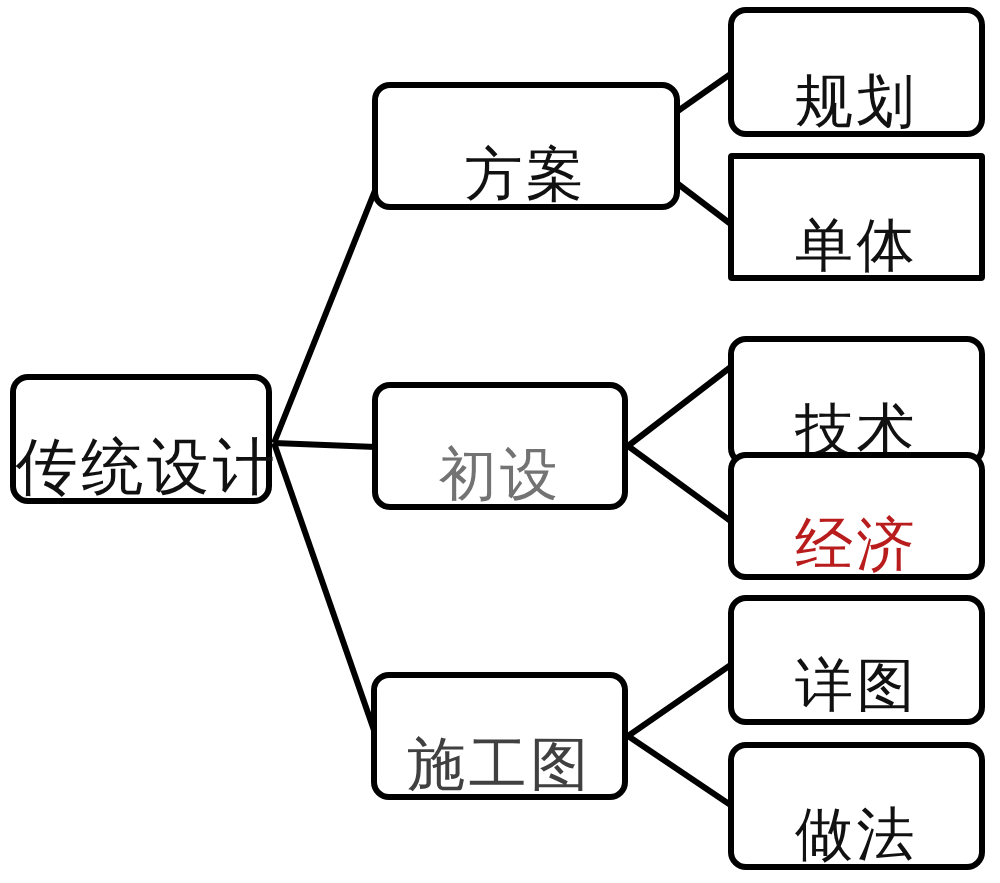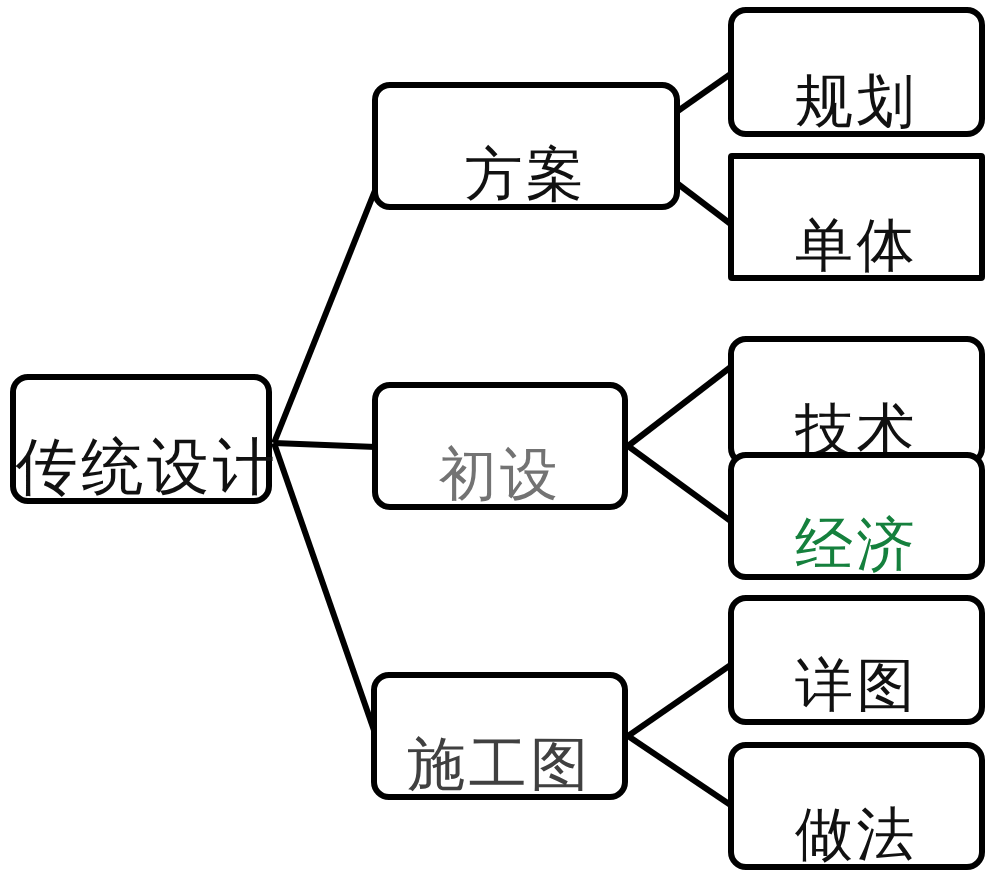"经济" span.node-label { color: #15803d -> #b91c1c }
